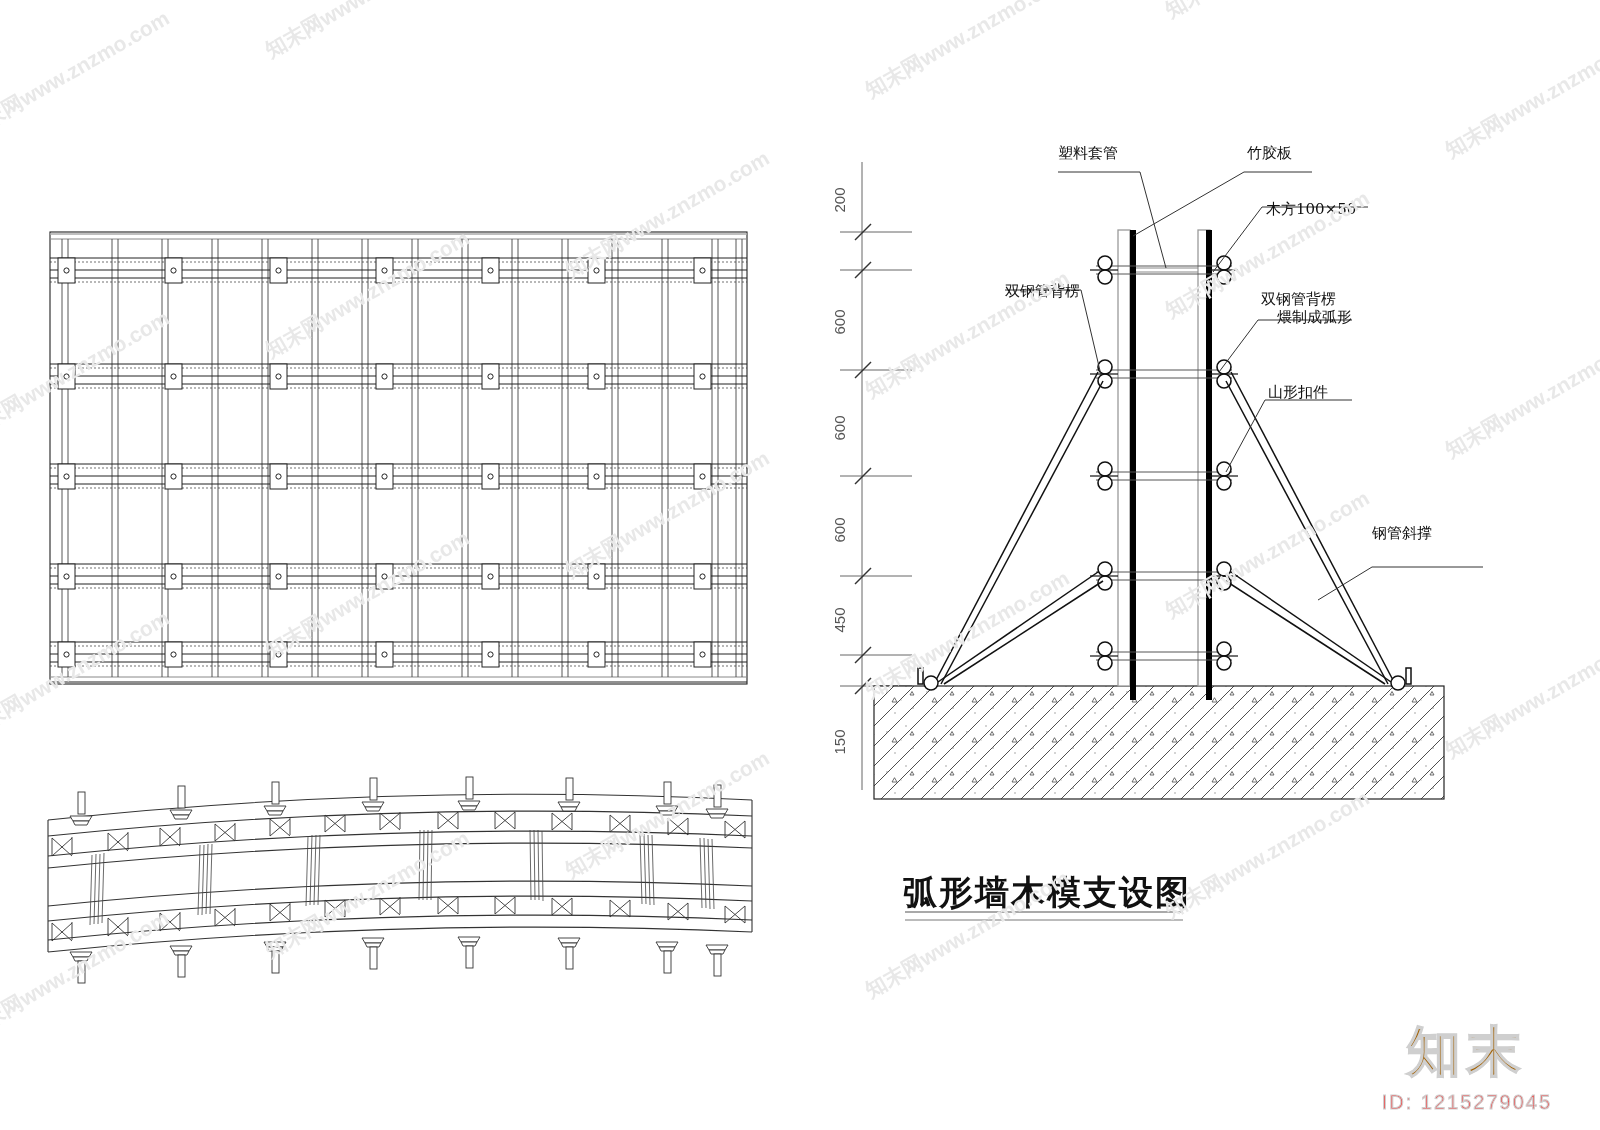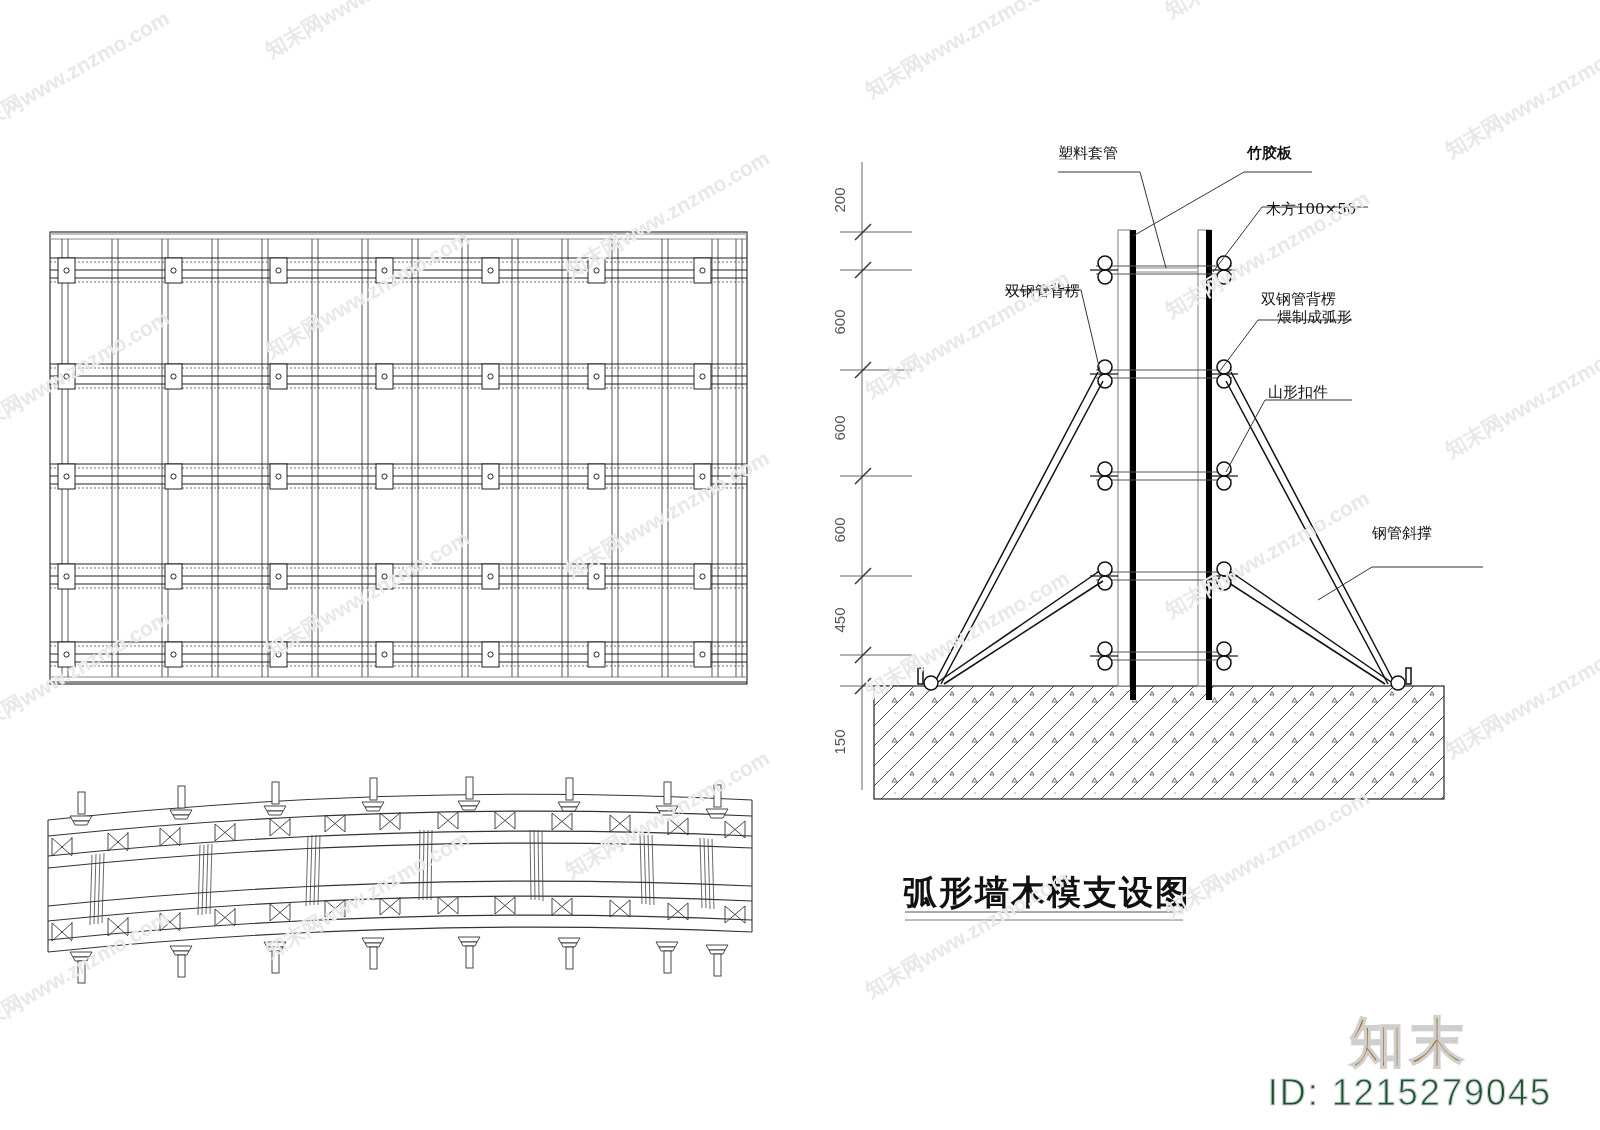"竹胶板" div.lbl { font-weight: bold -> none }
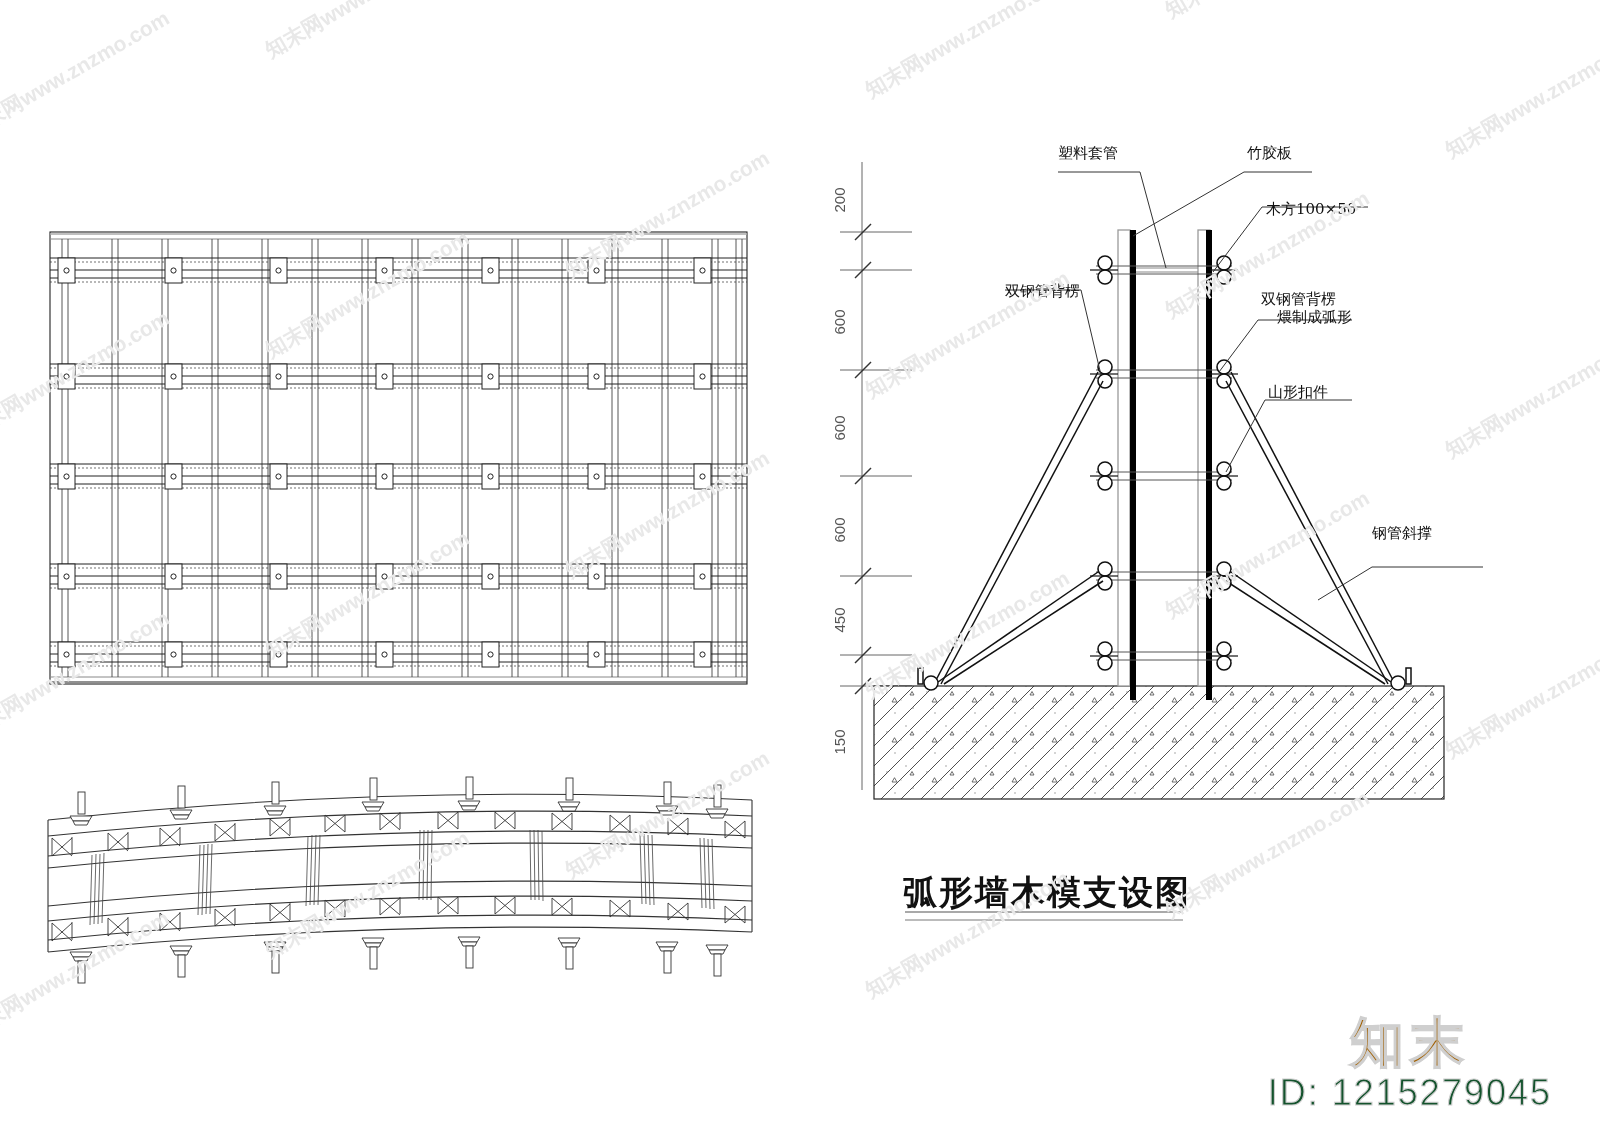"ID: 1215279045" .logo-id { color: #14532d -> #ef4444; font-size: 36px -> 20px; margin-top: 0 -> 10px }
